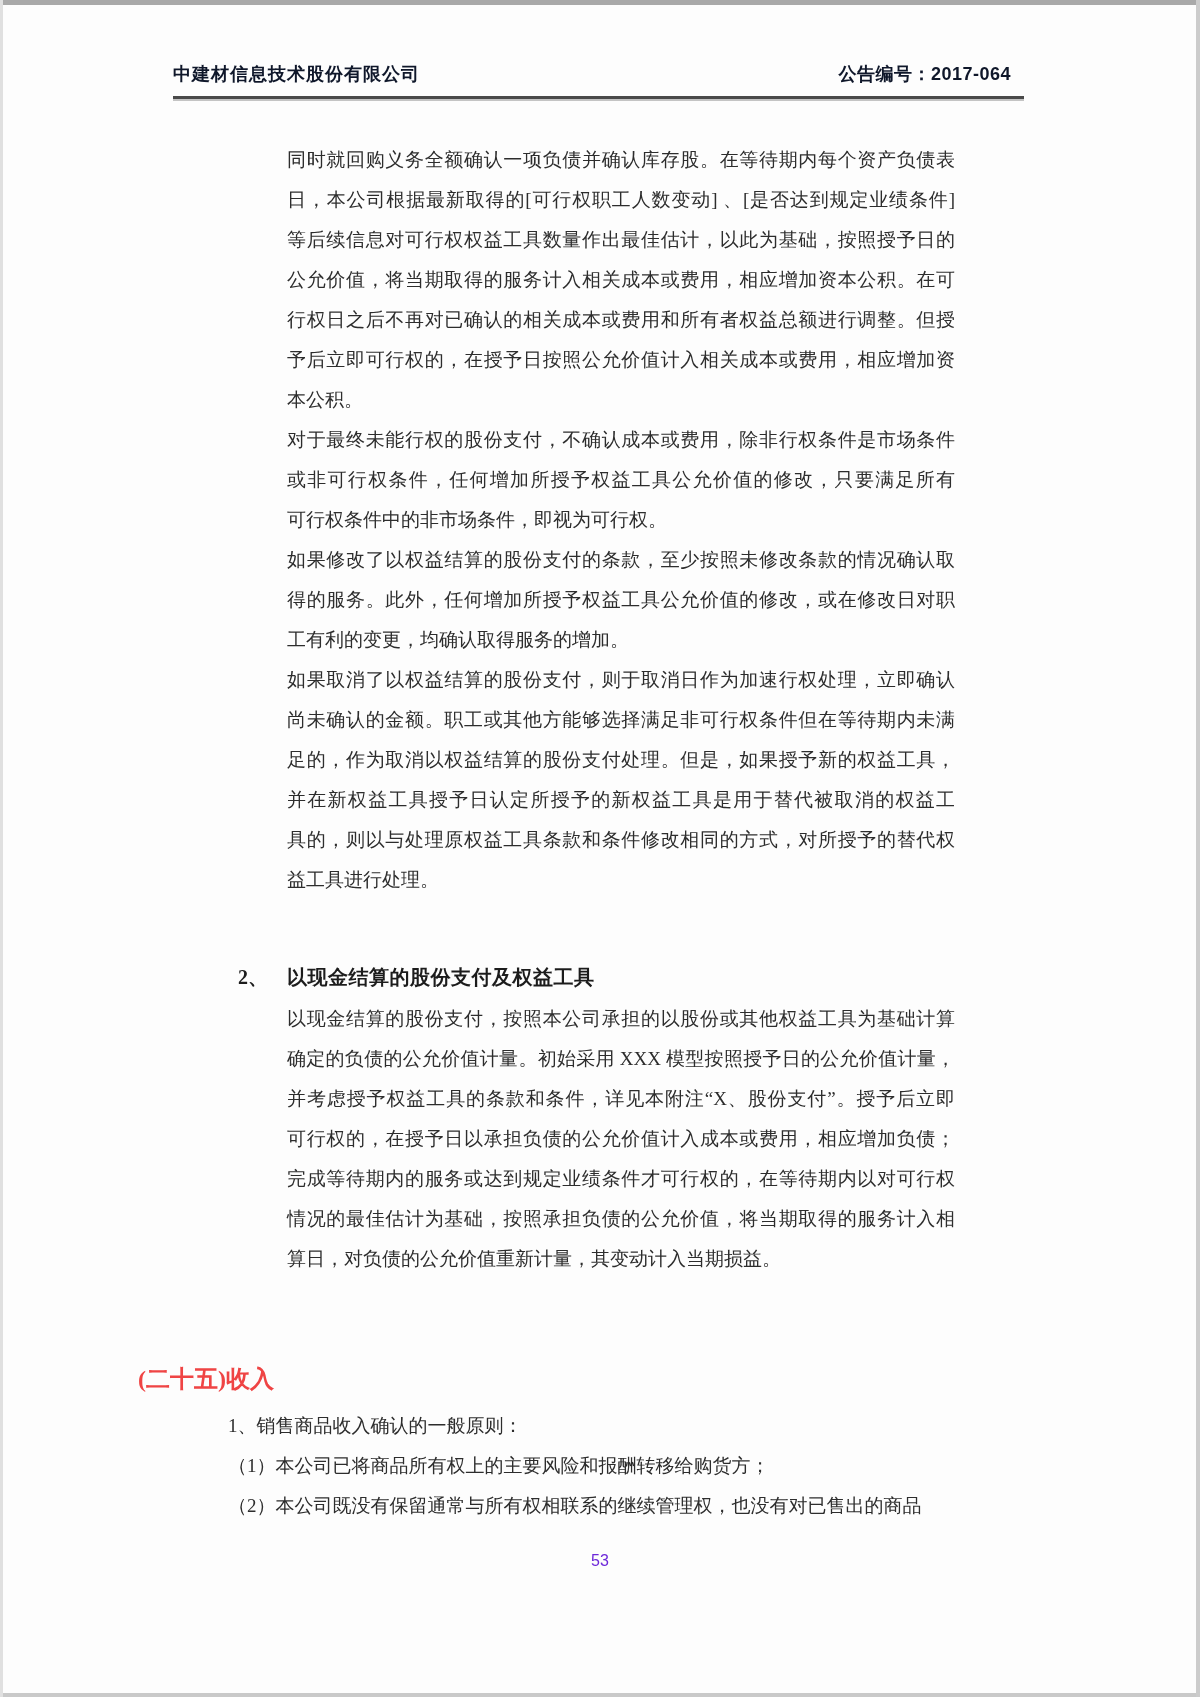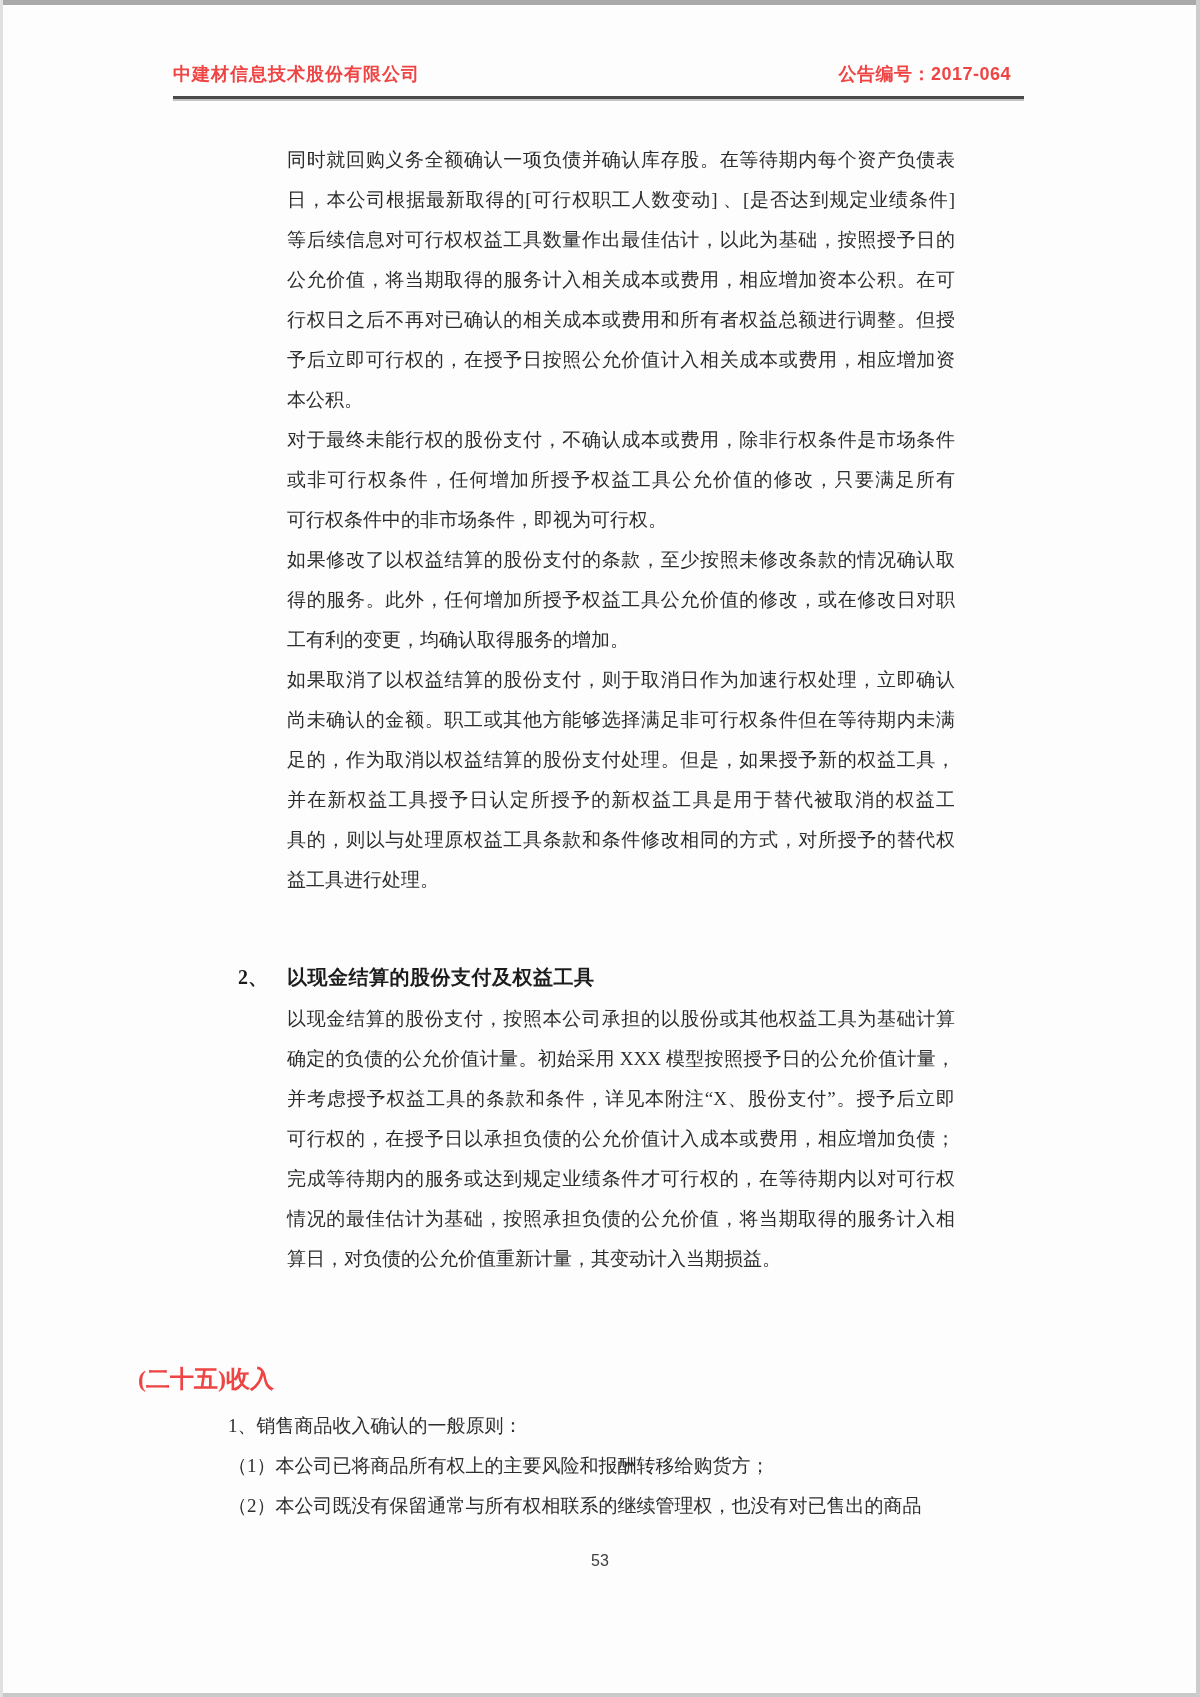"中建材信息技术股份有限公司" .hdr { color: #ef4444 -> #0f172a }
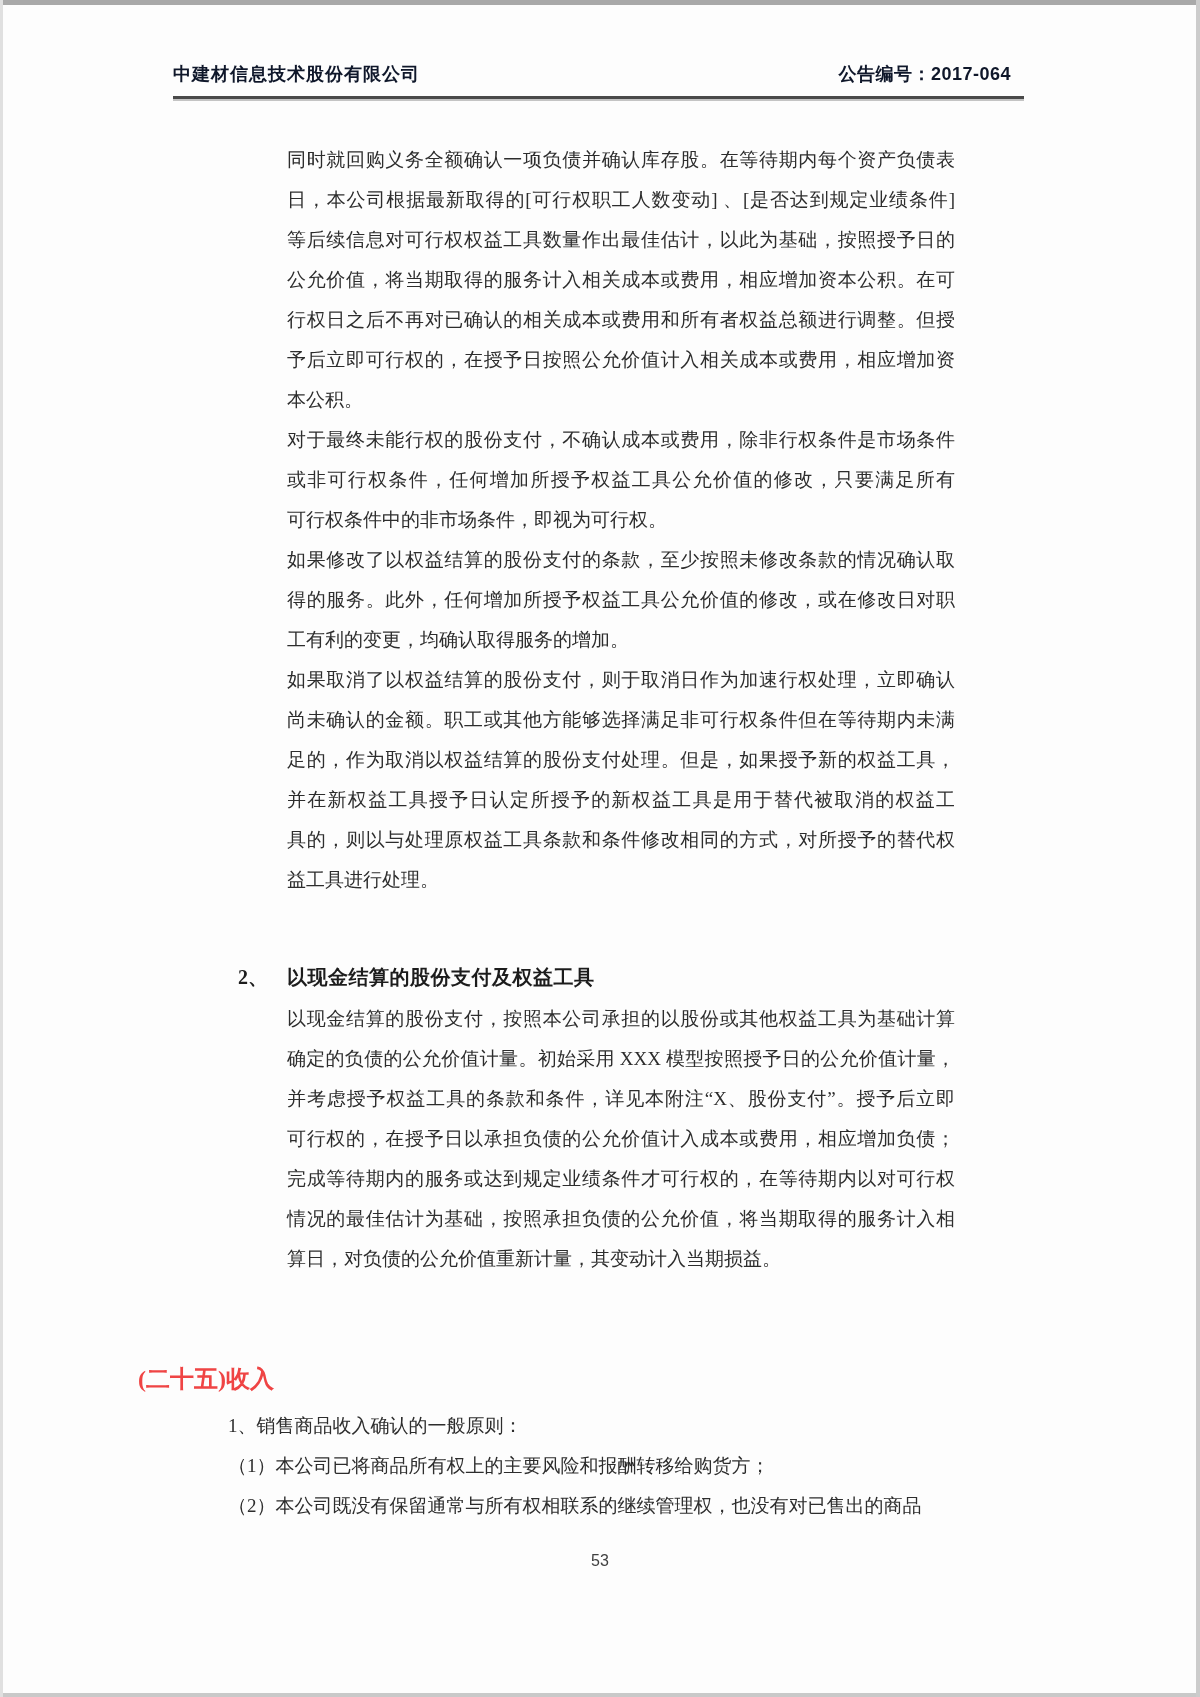"53" .pg { color: #404040 -> #6d28d9 }
